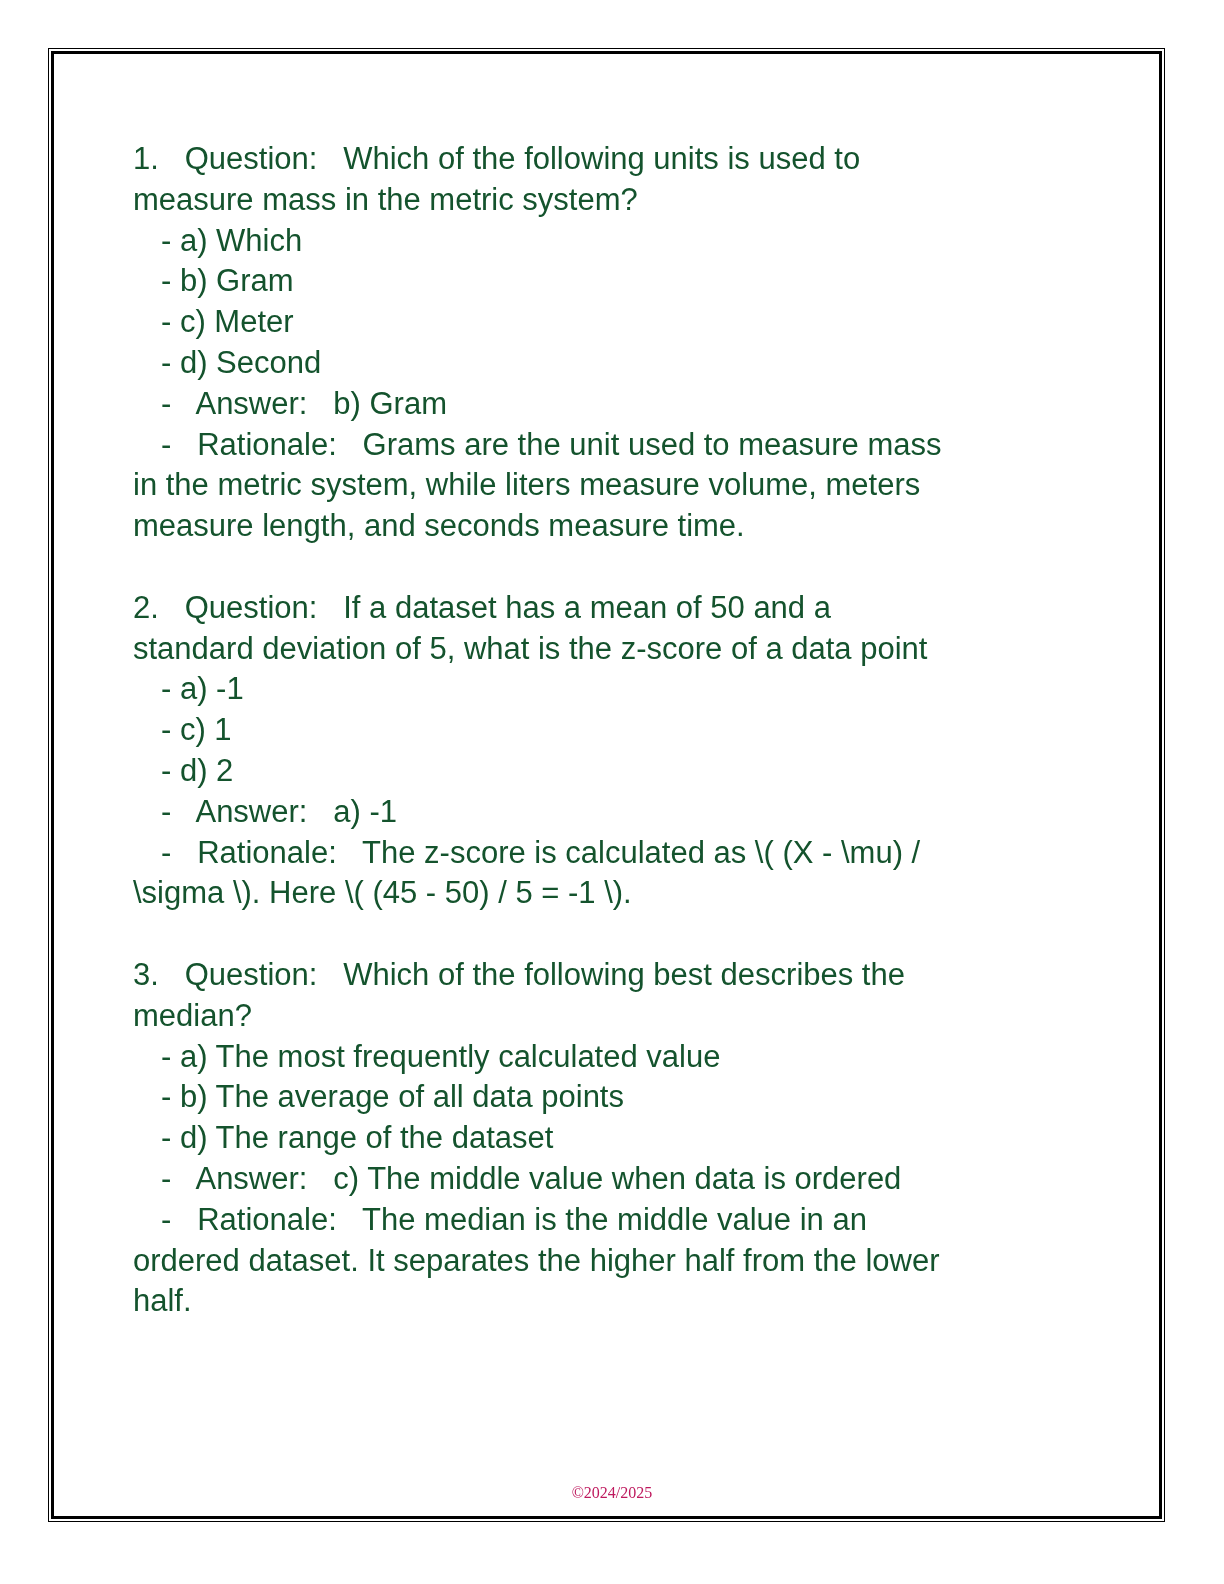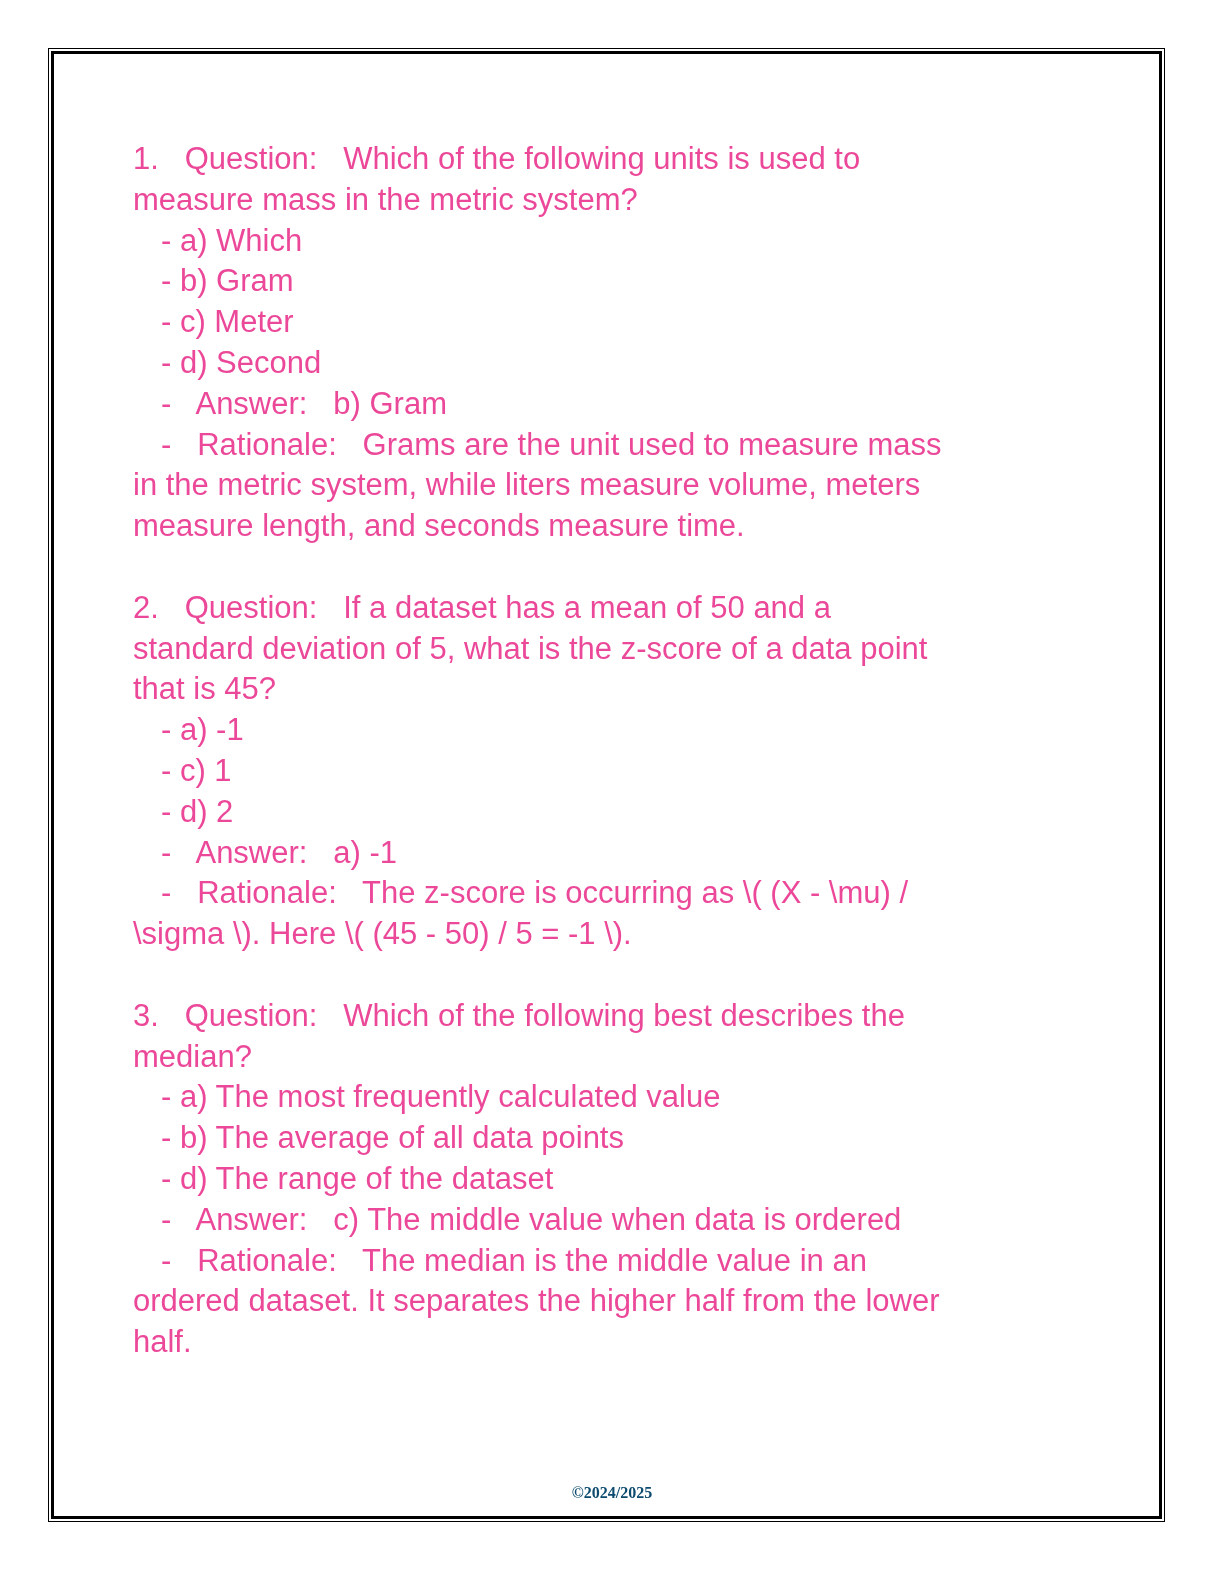"1. Question: Which of the" .content { color: #ec4899 -> #14532d }
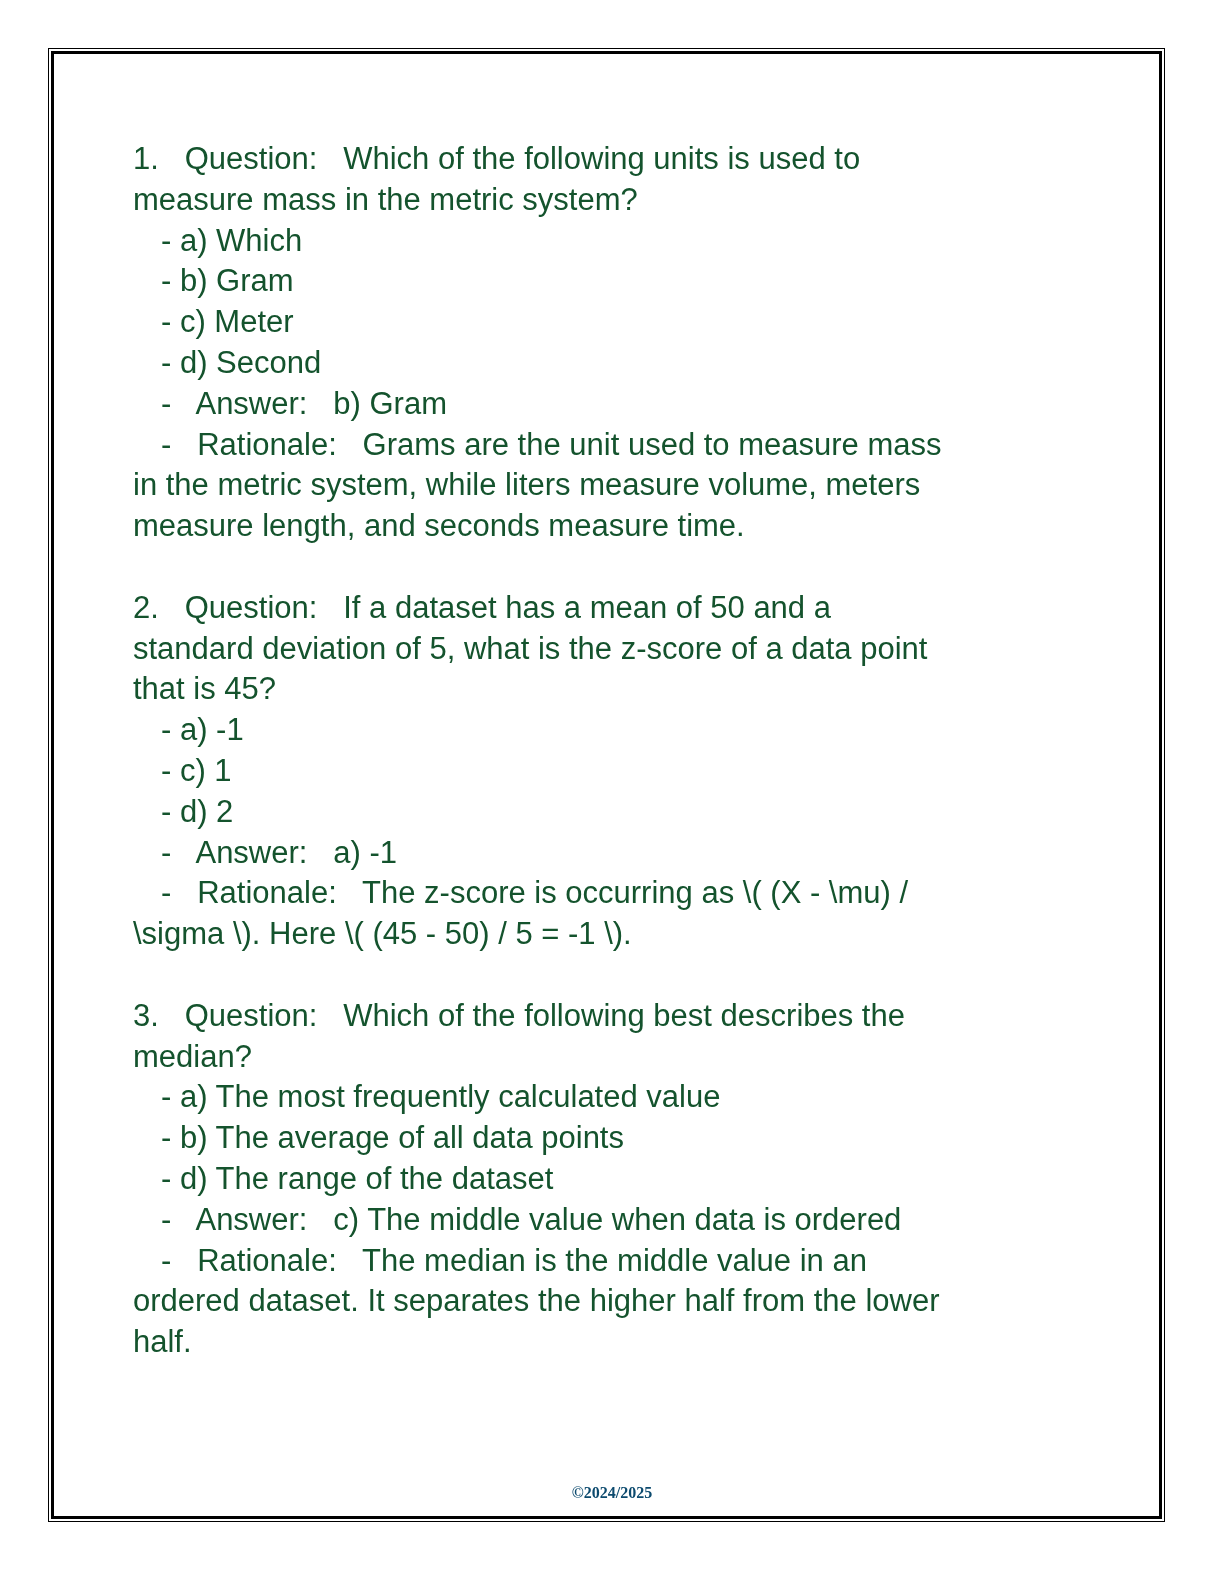"that is 45?" div.line { html: <div>that is 45?</div> -> none }
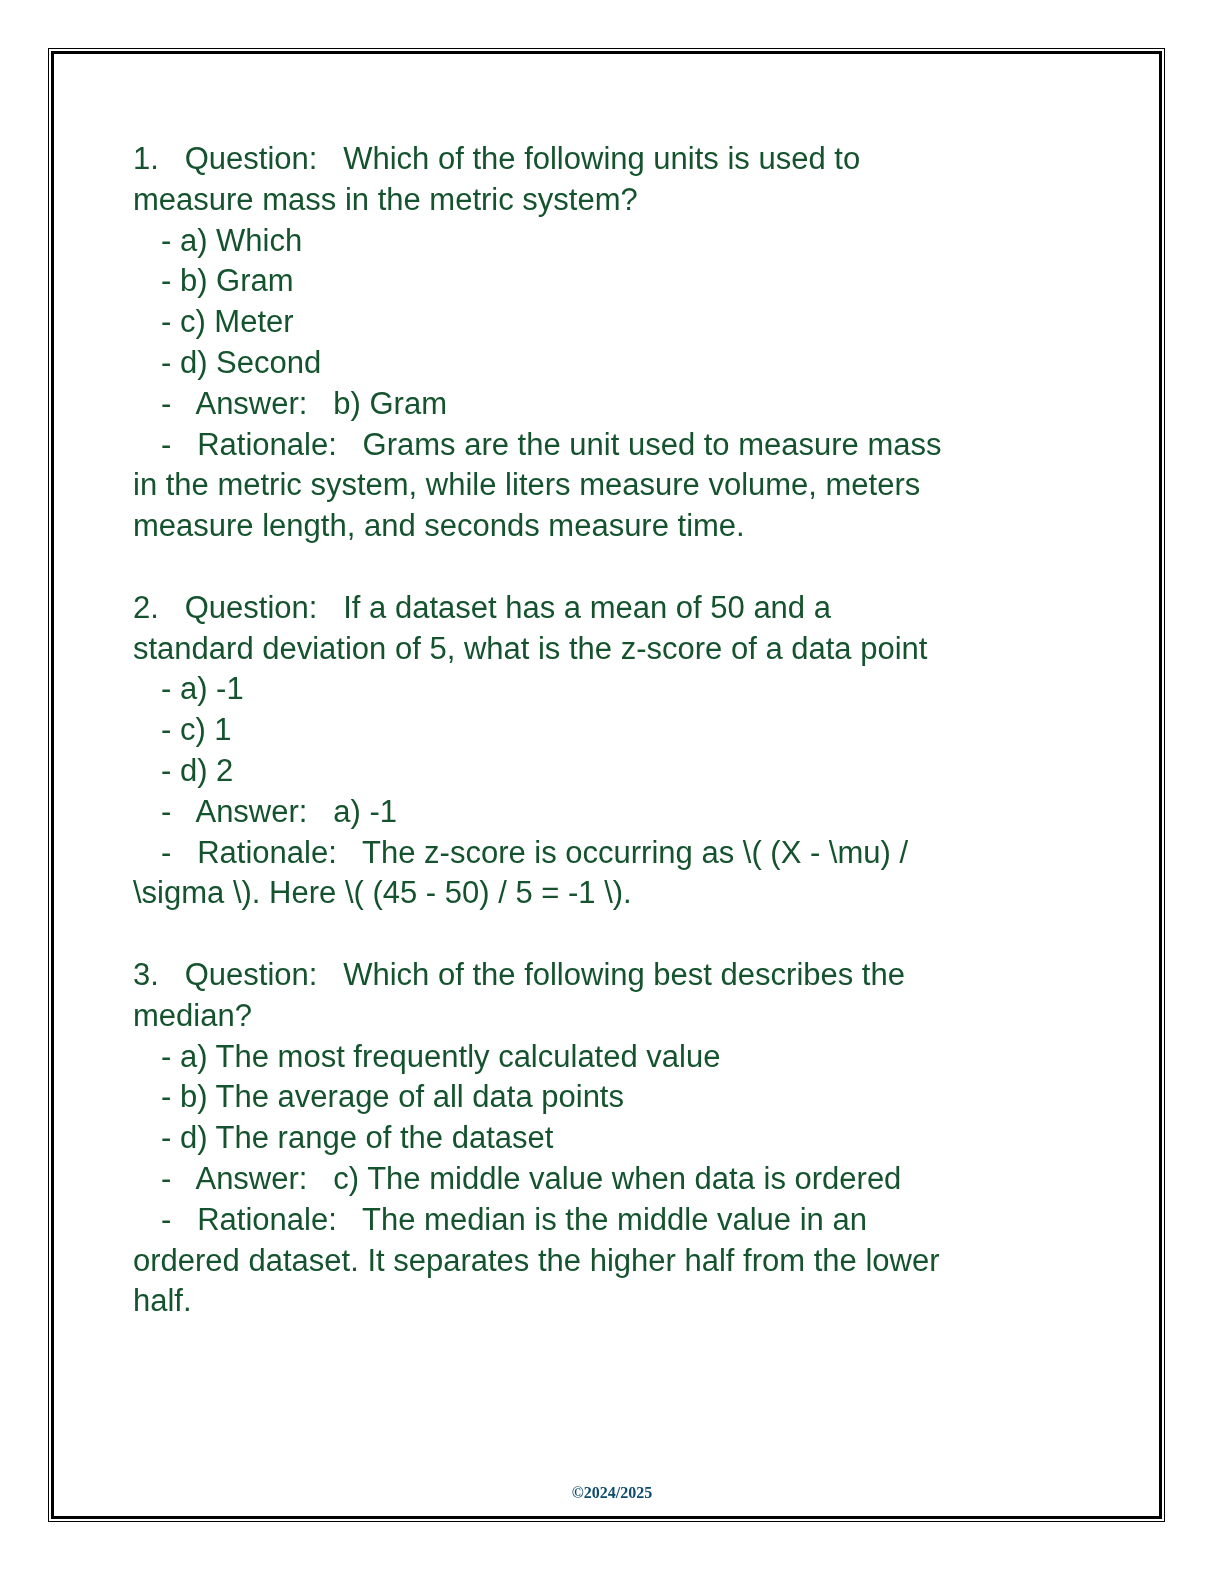"- Rationale: The z-score is" div.line { text: occurring -> calculated }
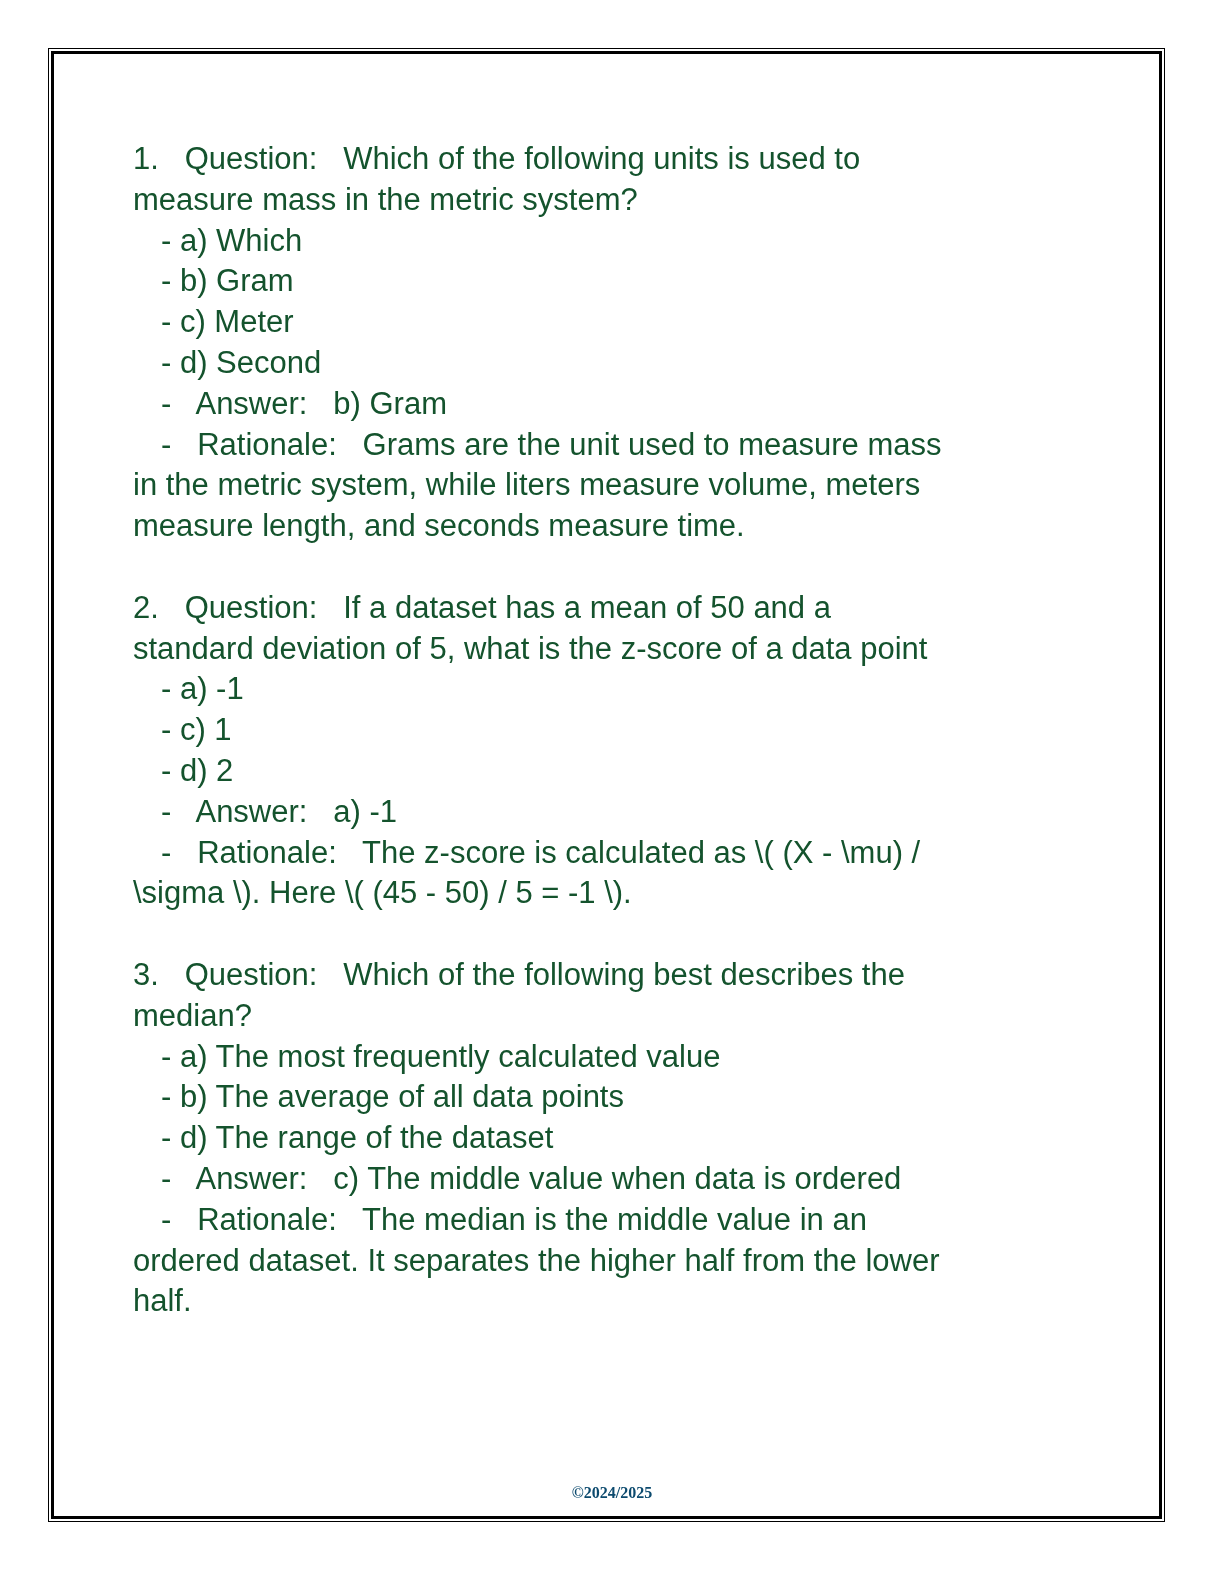"©2024/2025" .footer { color: #0c4a6e -> #be185d; font-weight: bold -> normal }
